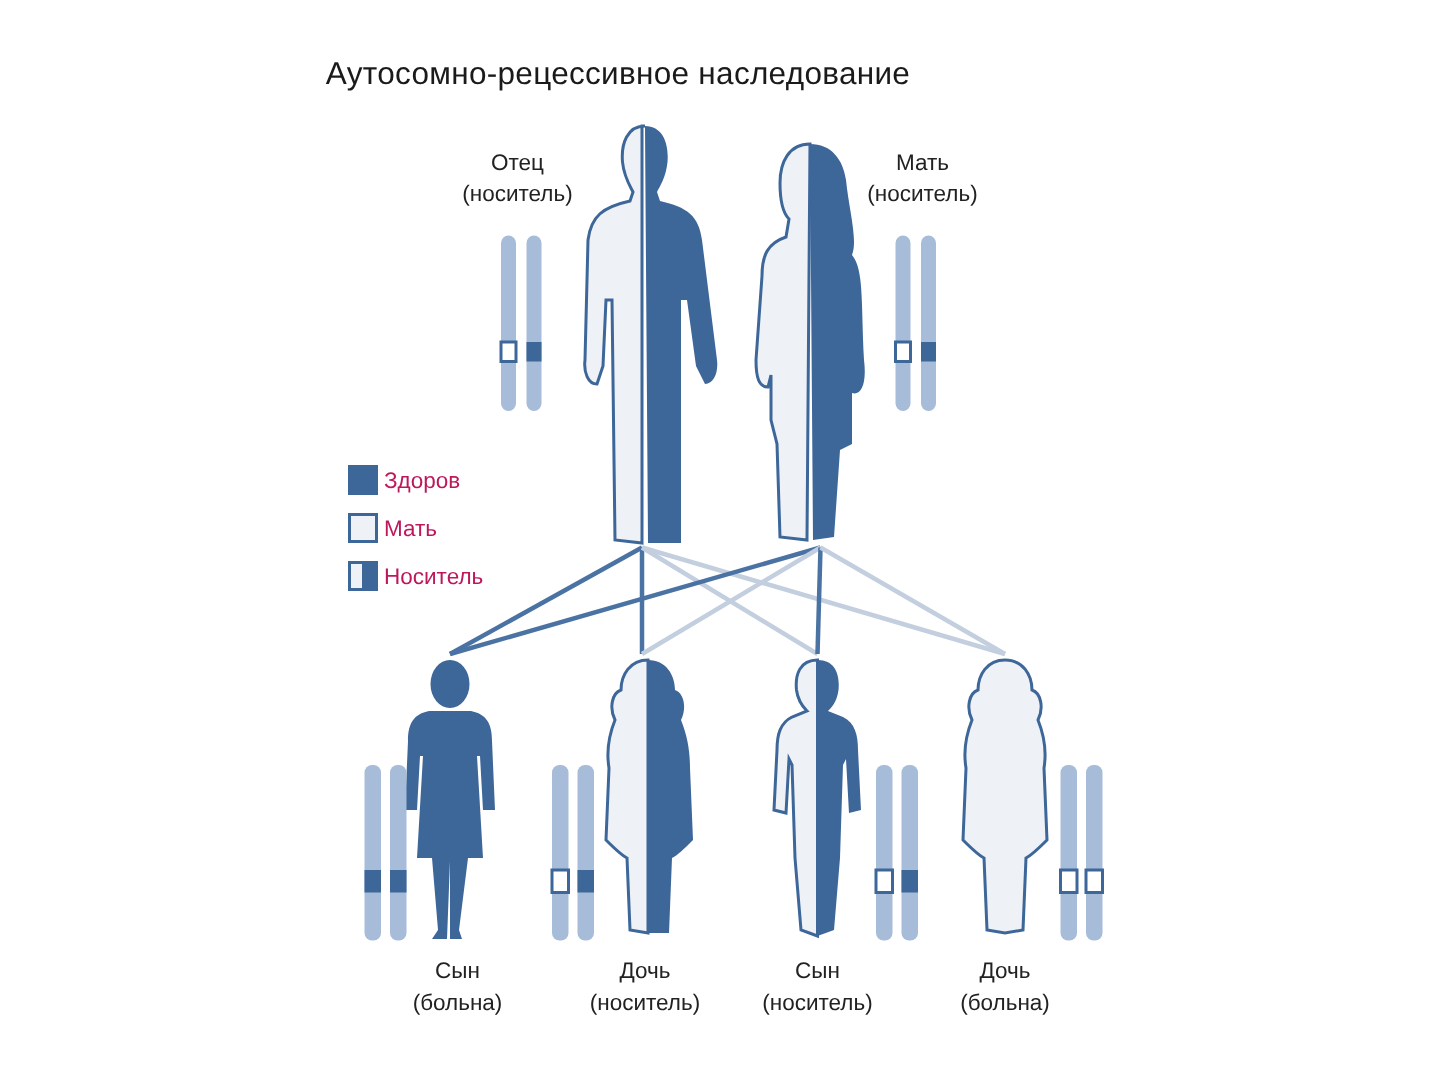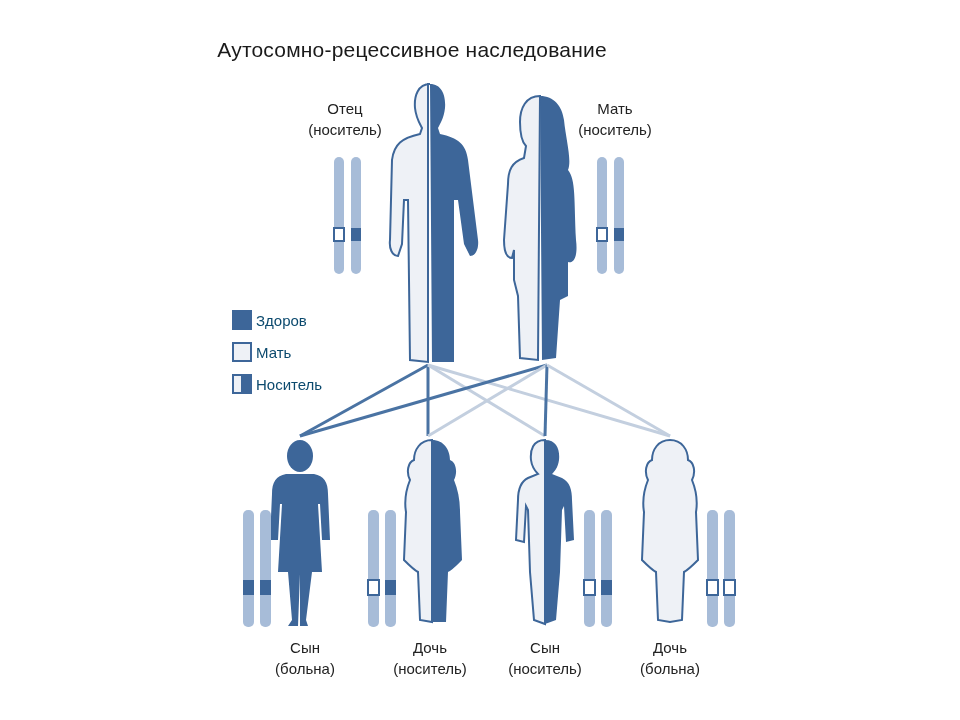"Здоров" .leg-txt { color: #0c4a6e -> #be185d }
